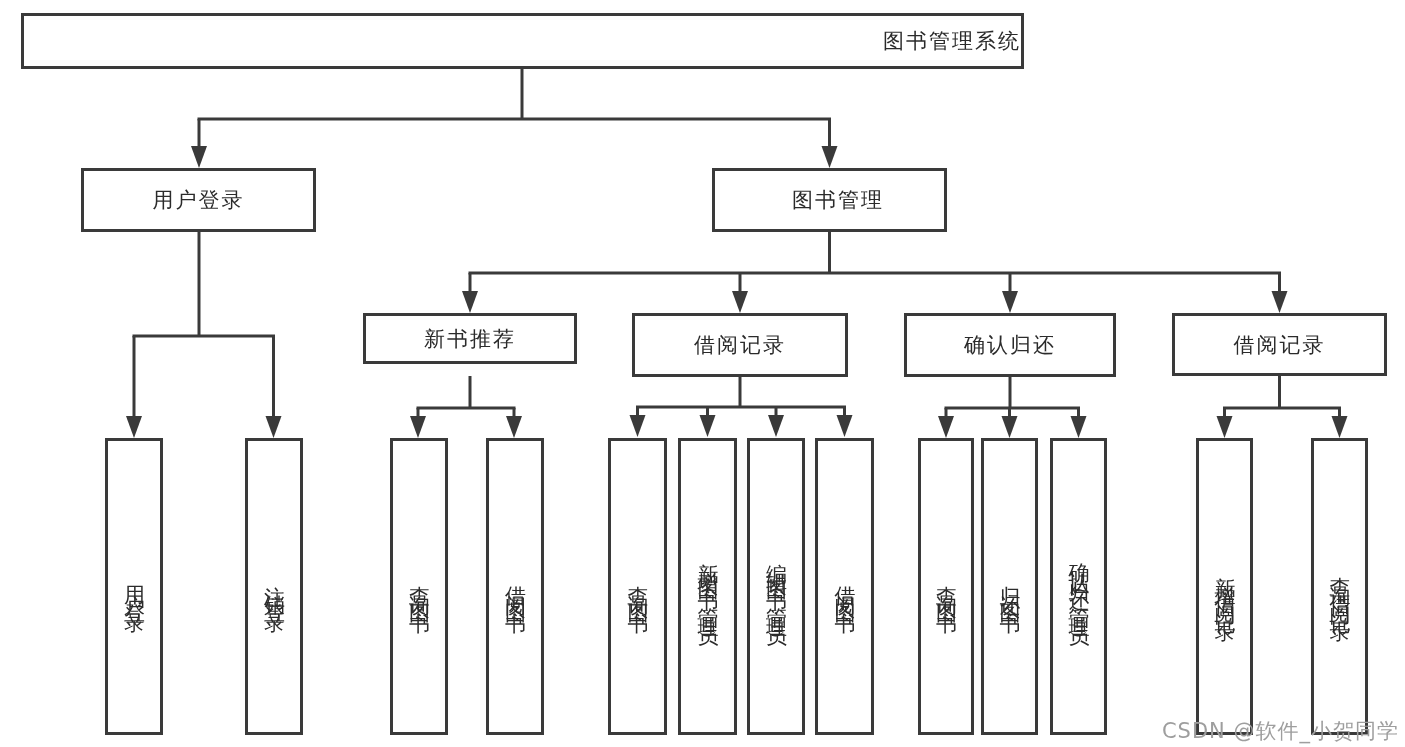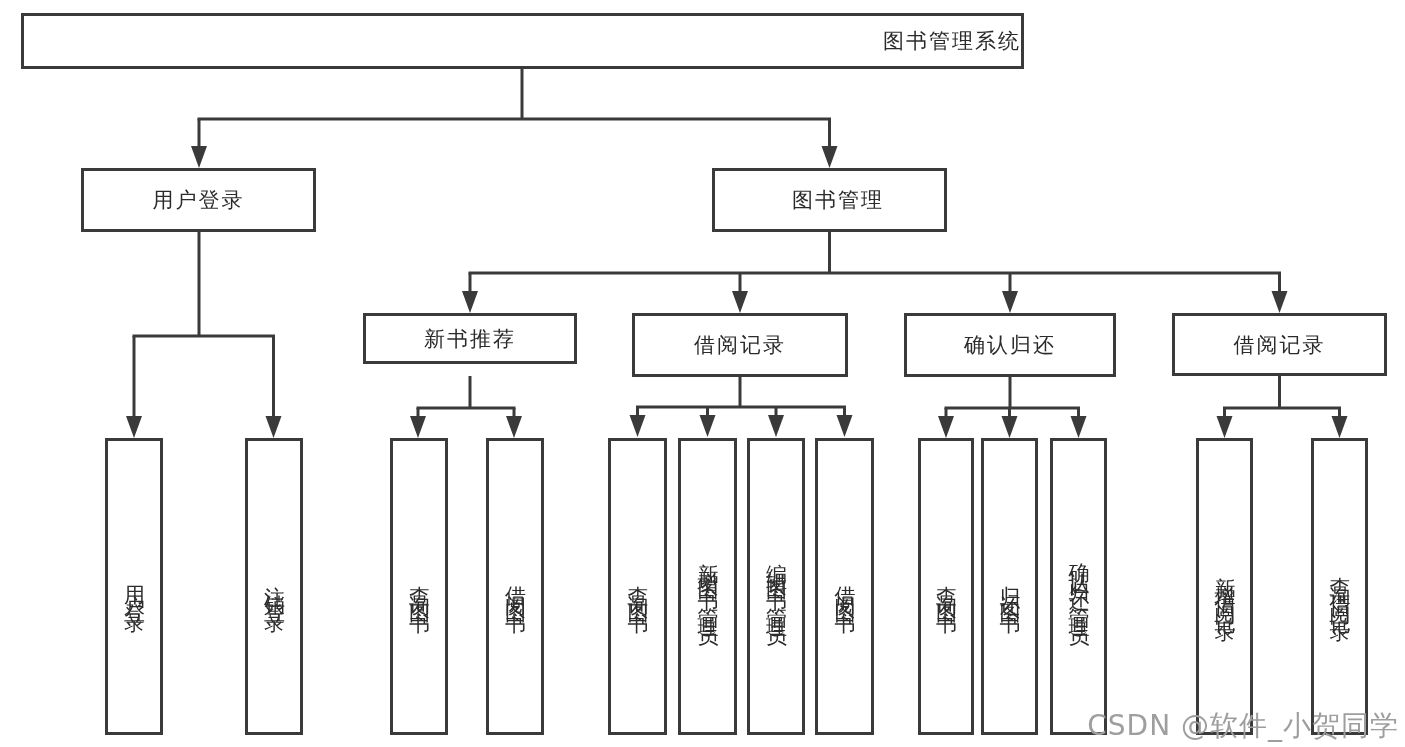"CSDN @软件_小贺同学" #watermark { font-size: 28px -> 21px }
